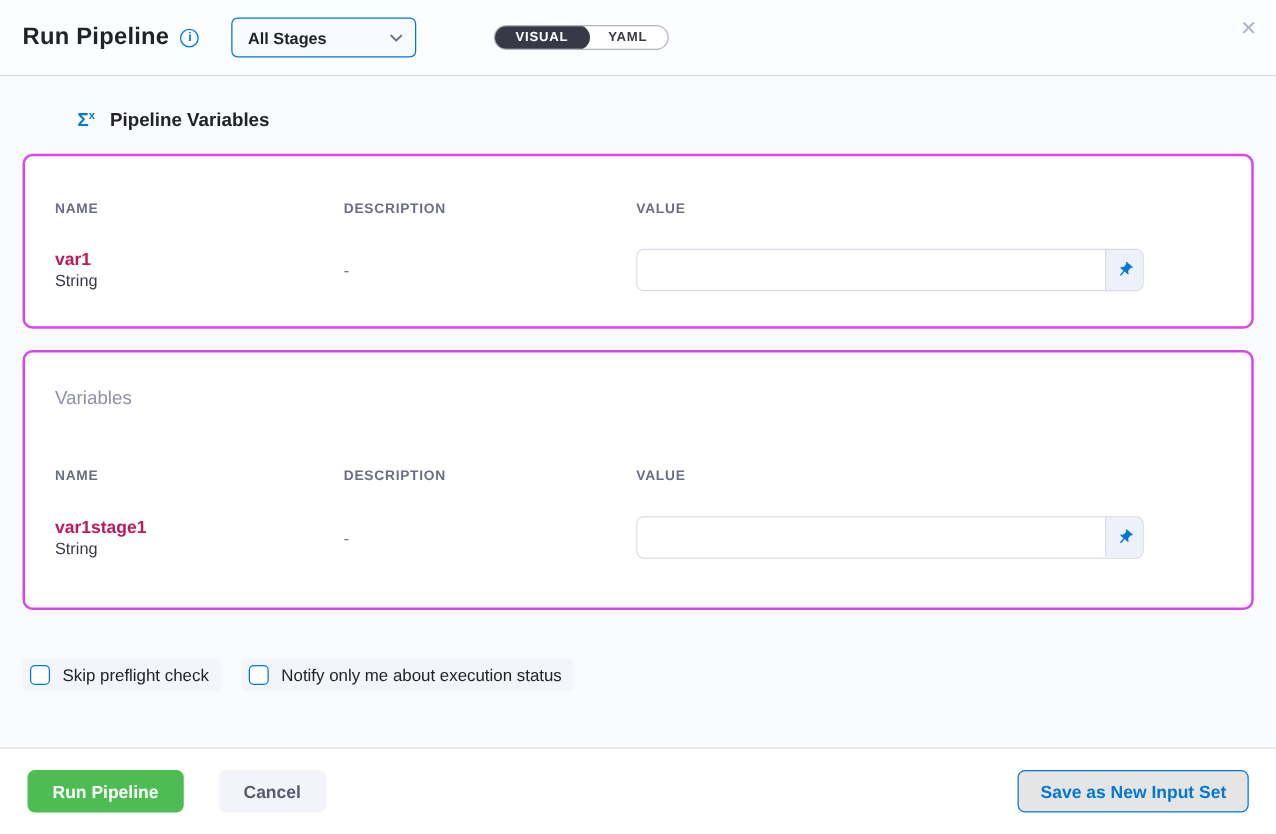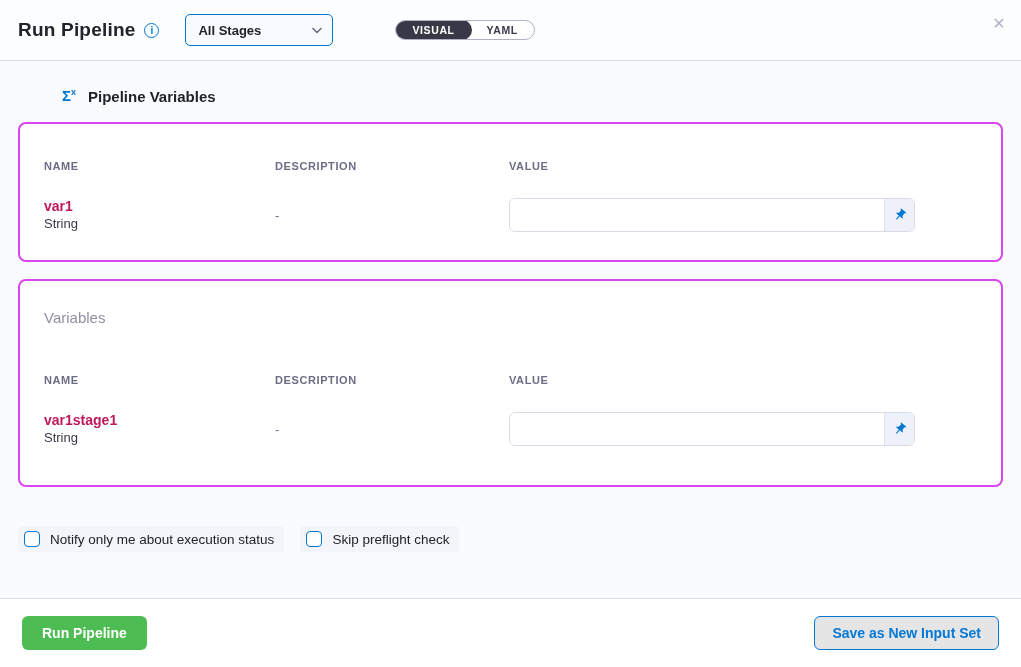"Notify only me about execution" div.chk-group { order: before "Skip preflight check" -> after "Skip preflight check" }
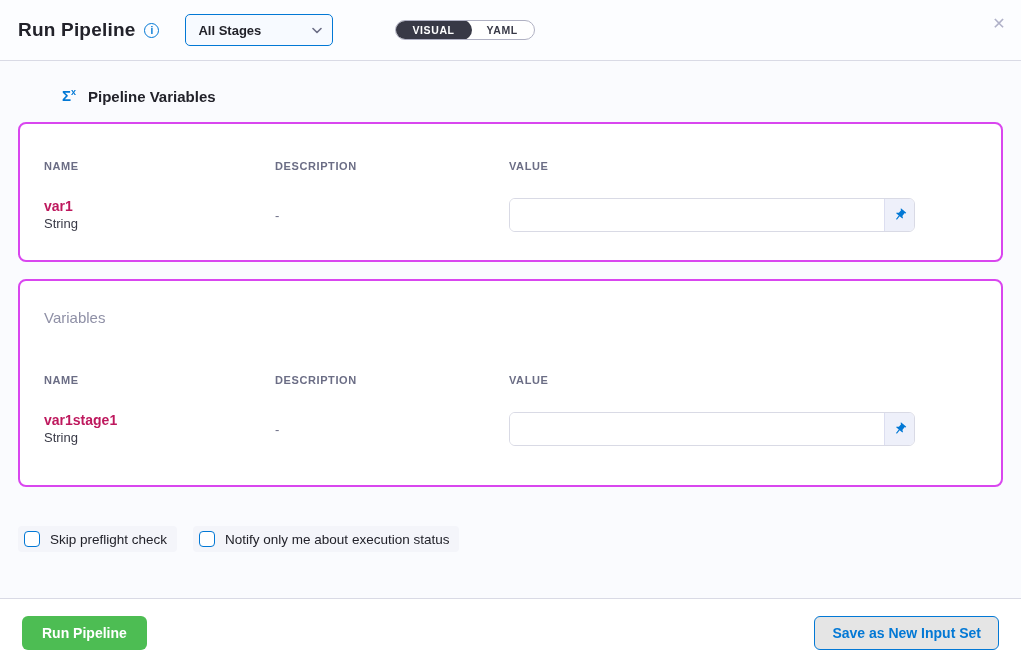"Cancel" button.btn { html: none -> <button>Cancel</button> }
